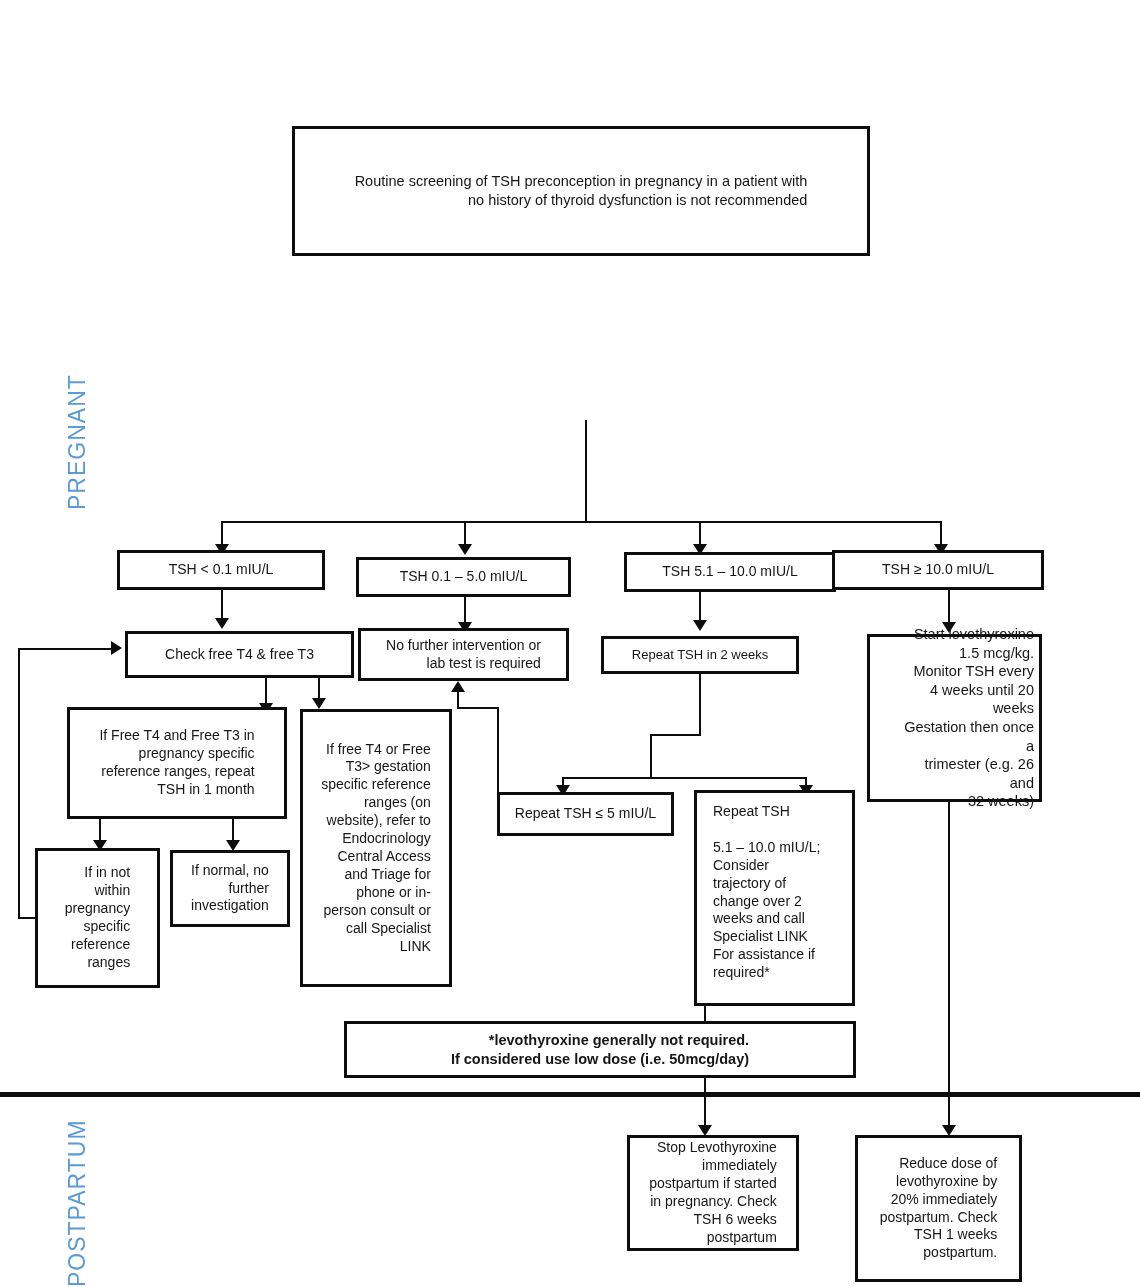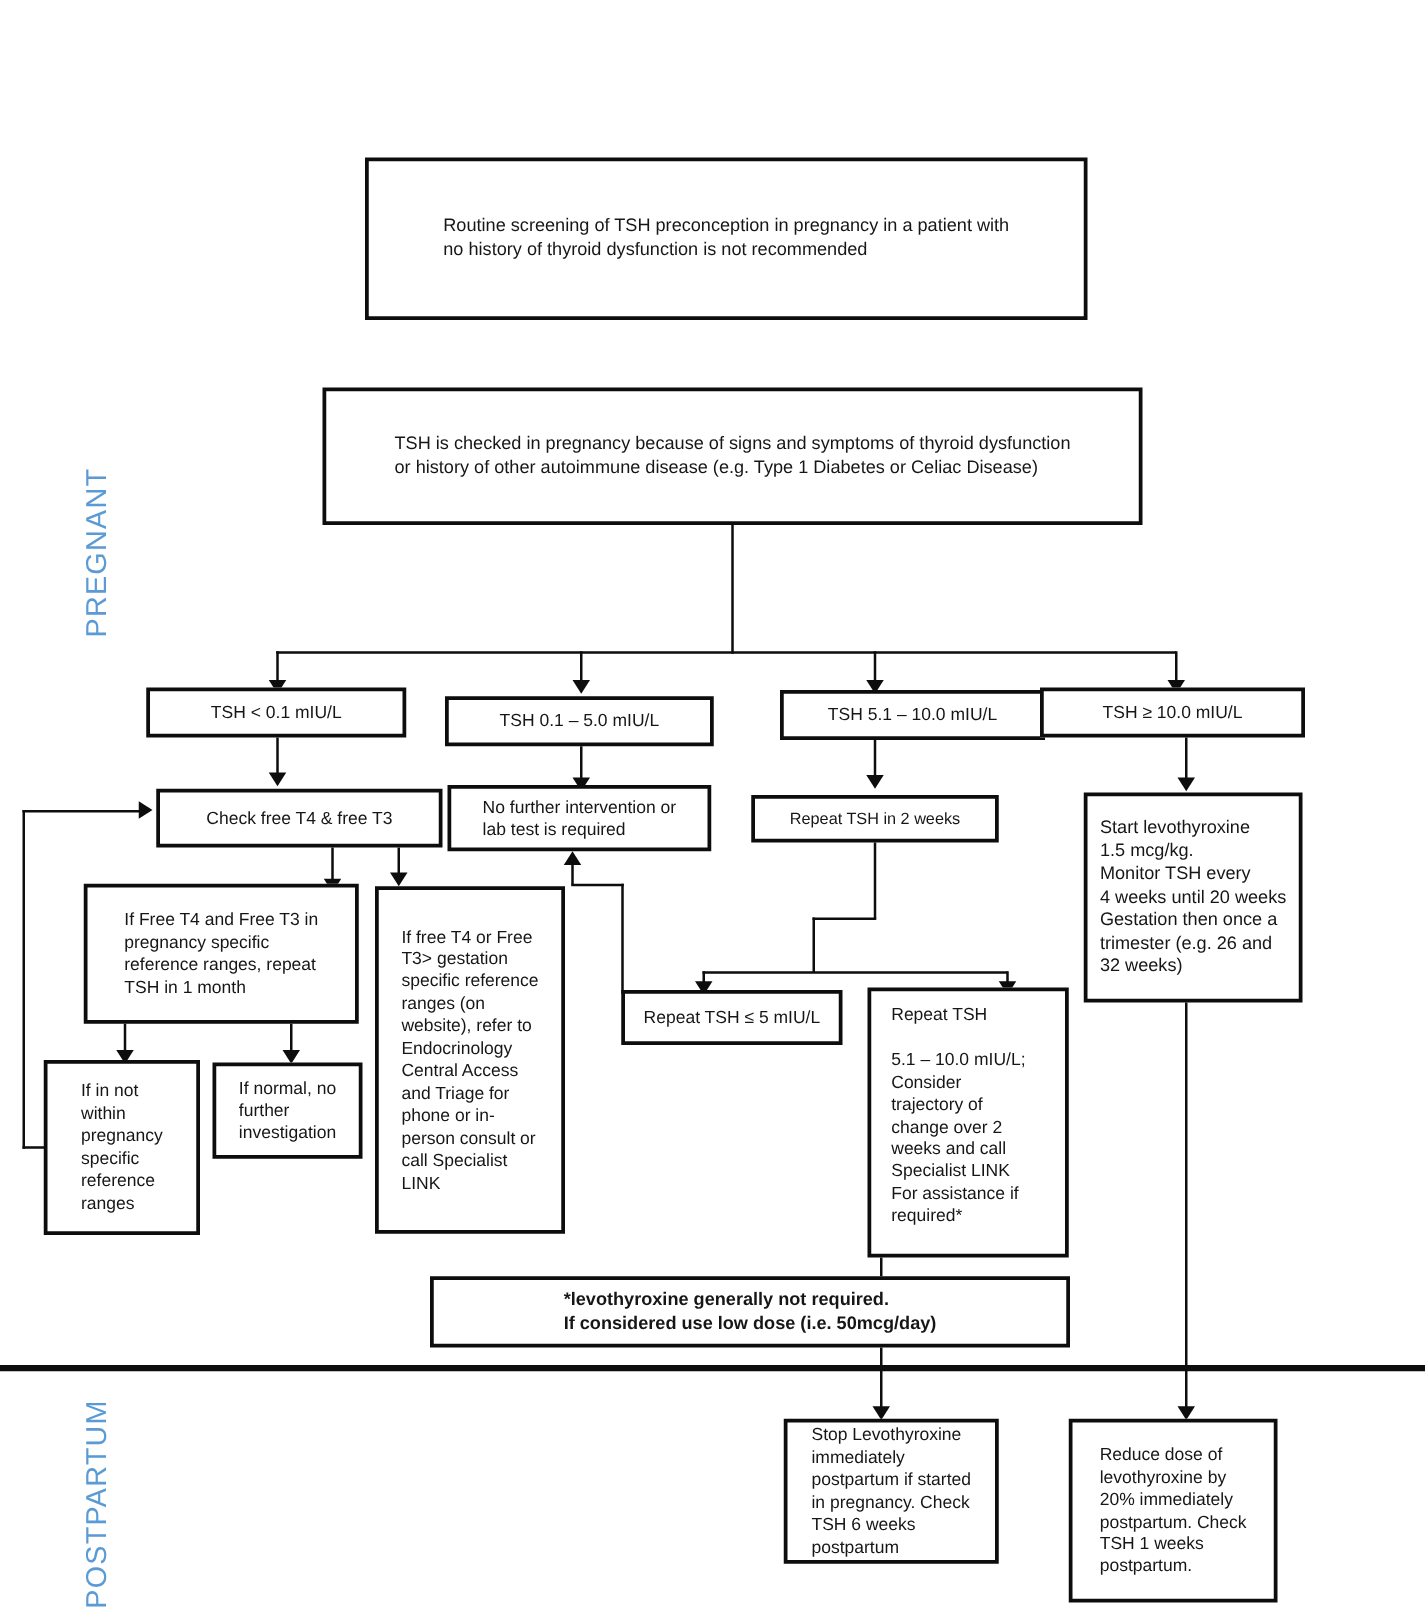"Routine screening of TSH preconception" .box { text-align: left -> right }
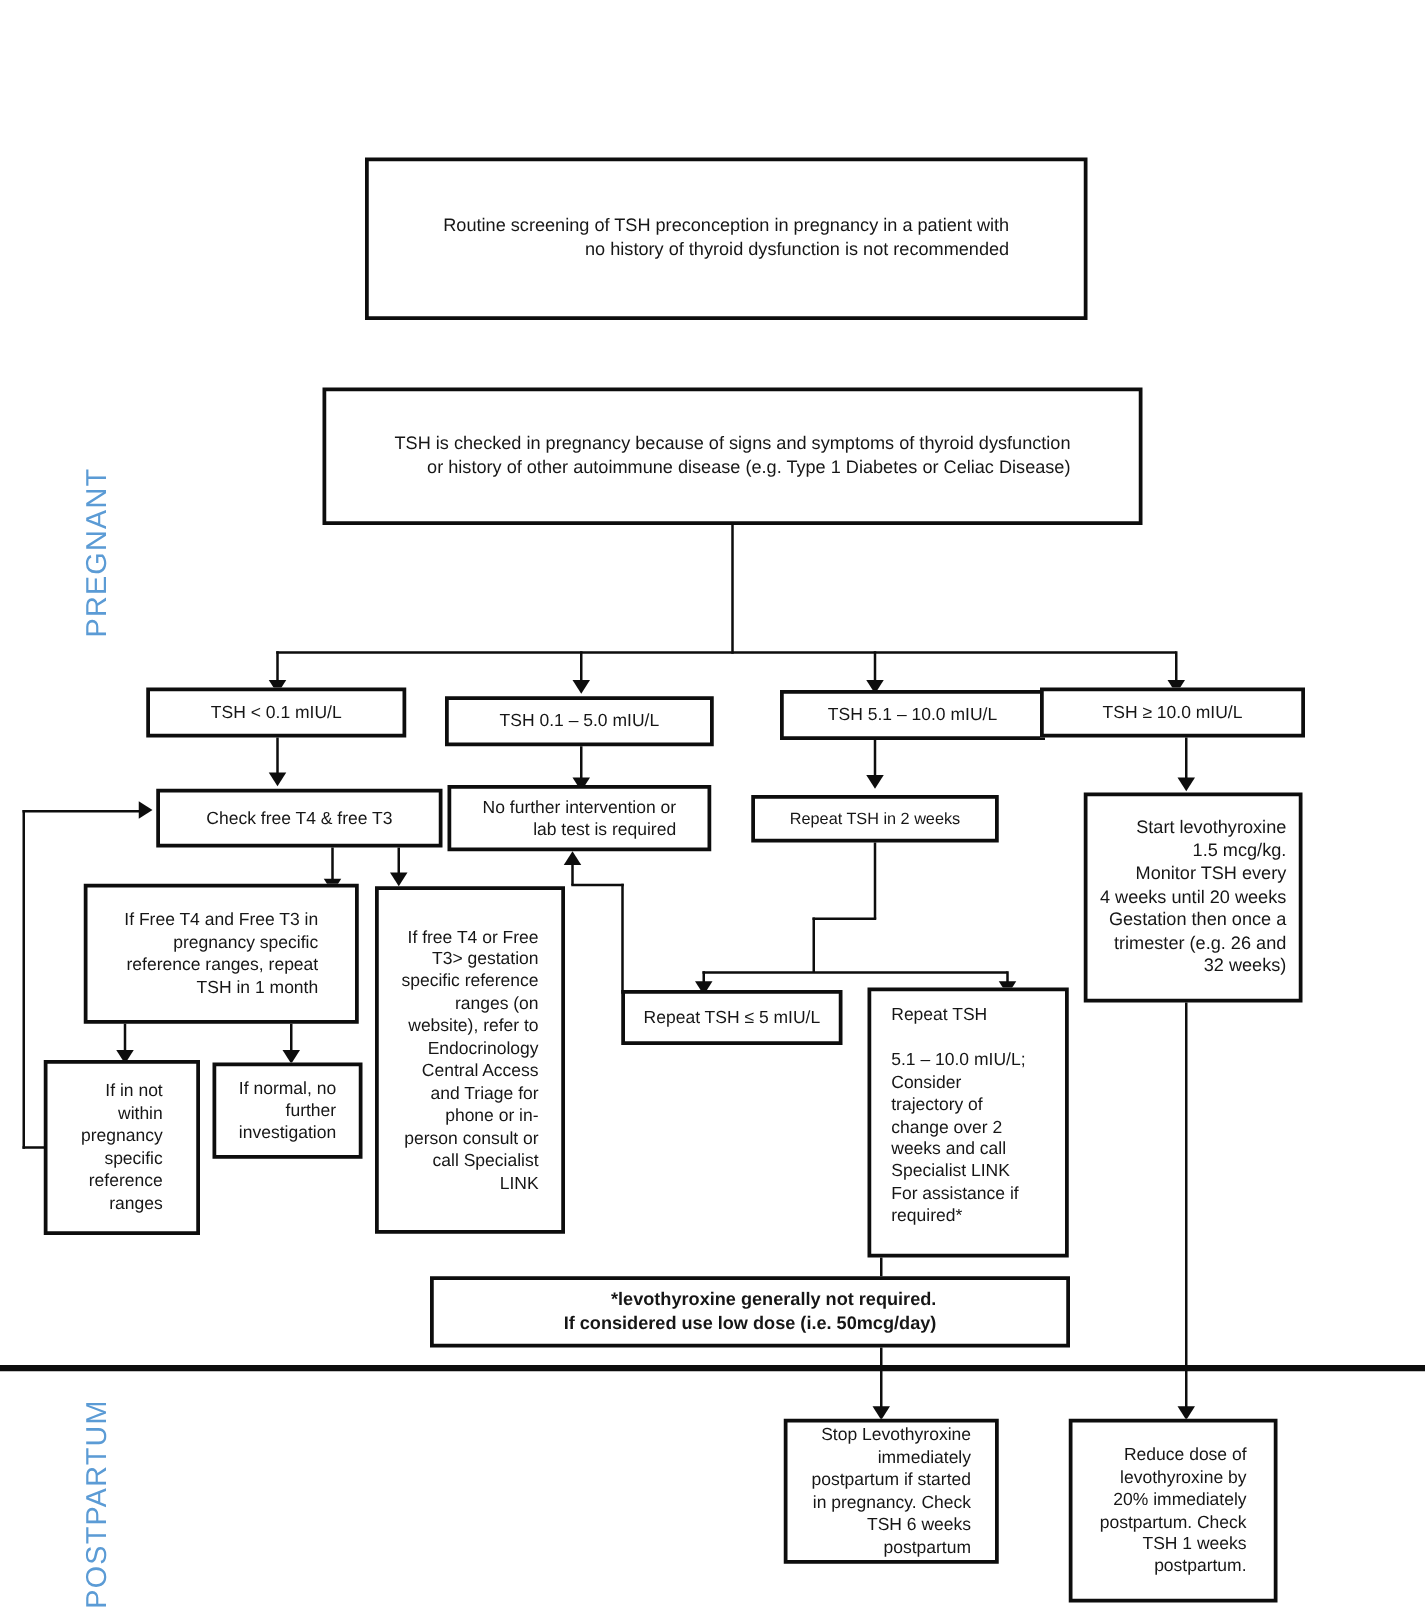"TSH is checked in pregnancy" div.box { html: <div>TSH is checked in pregnancy because of signs and symptoms of thyroid dysfunction or history of other autoimmune disease (e.g. Type 1 Diabetes or Celiac Disease)</div> -> none }
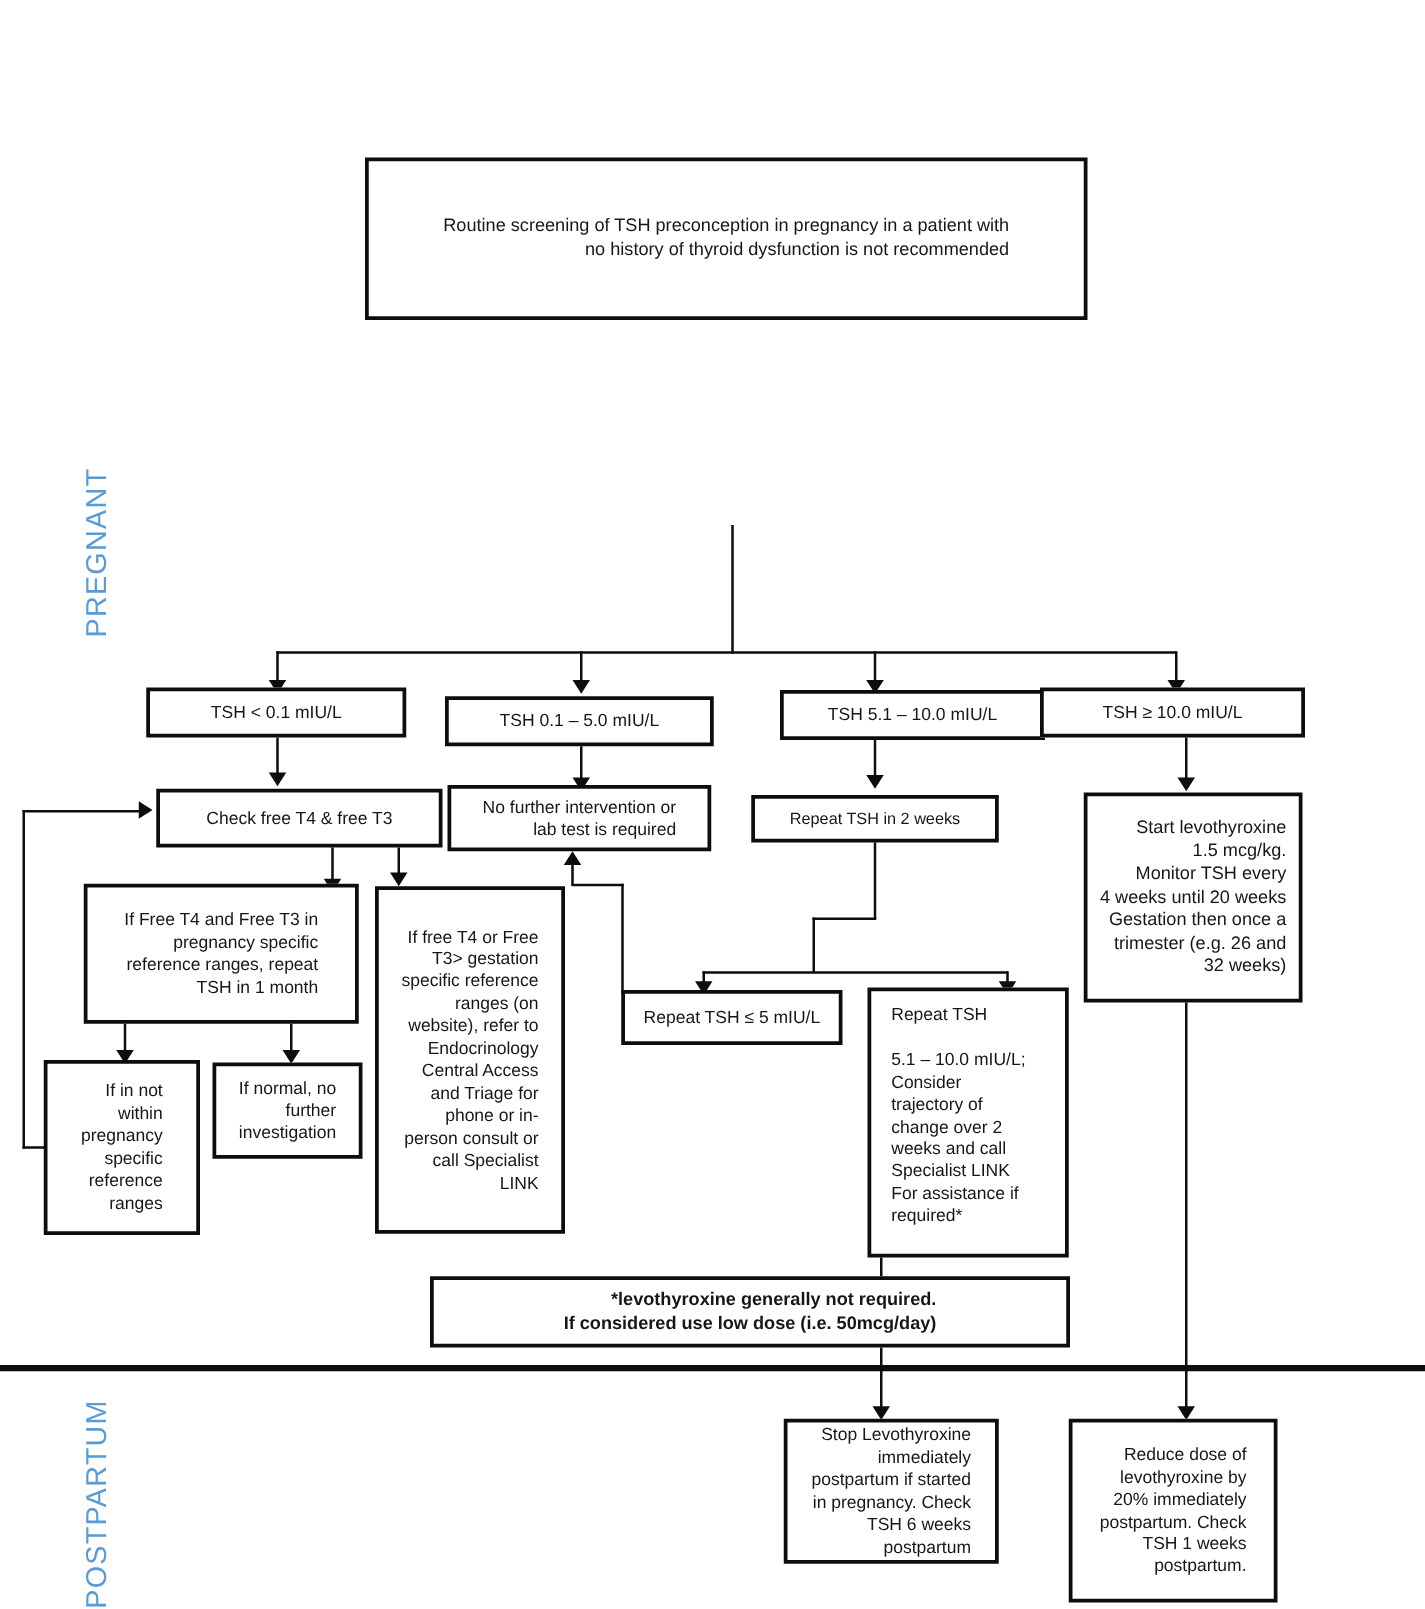"Start levothyroxine" div.box { padding-left: none -> 28px }
